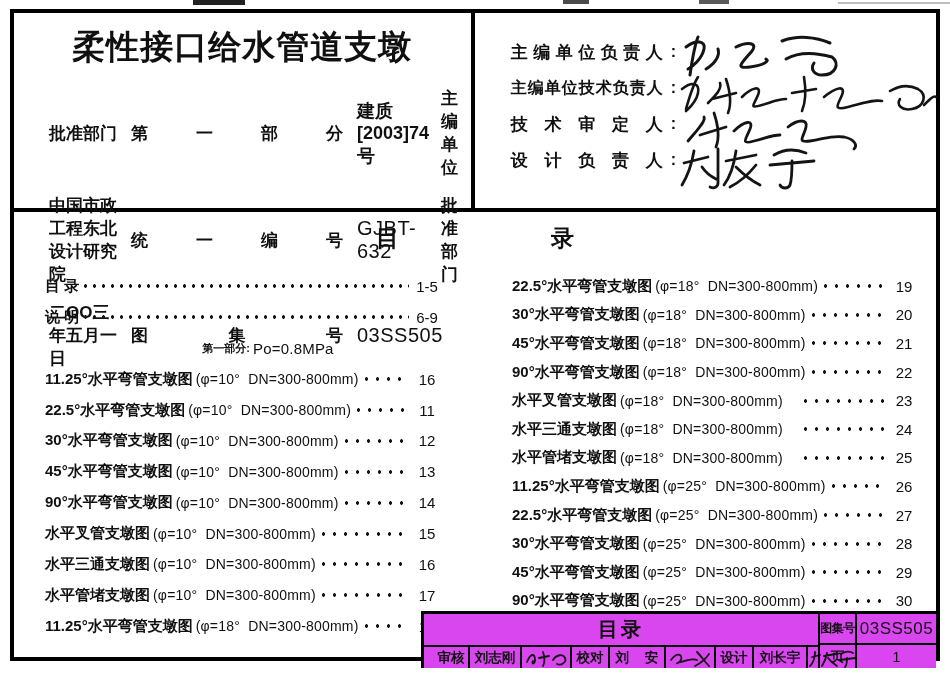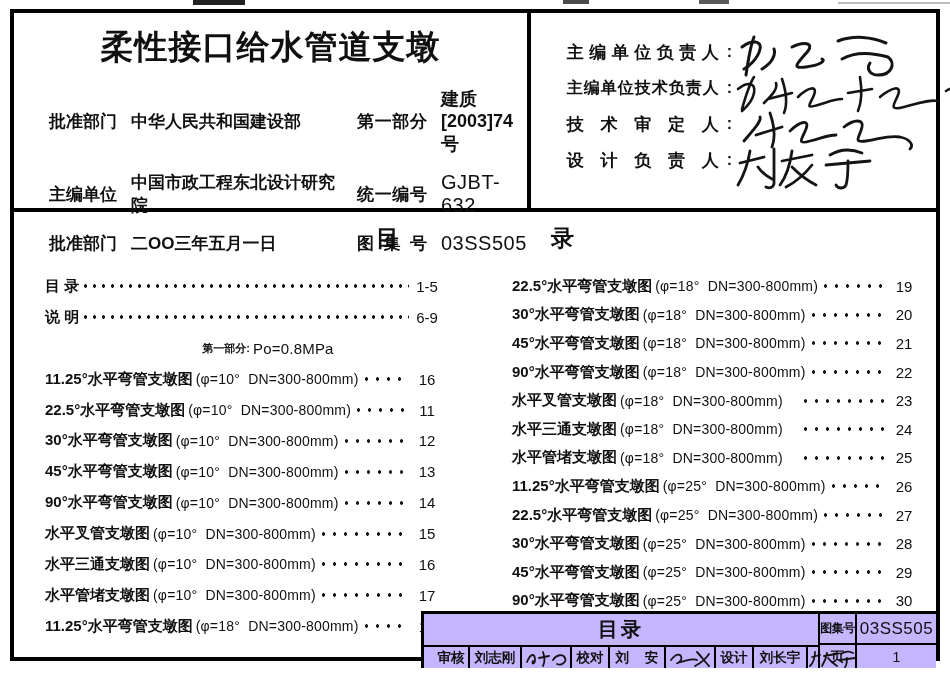"中华人民共和国建设部" span.m-value { html: <span>中华人民共和国建设部</span> -> none }
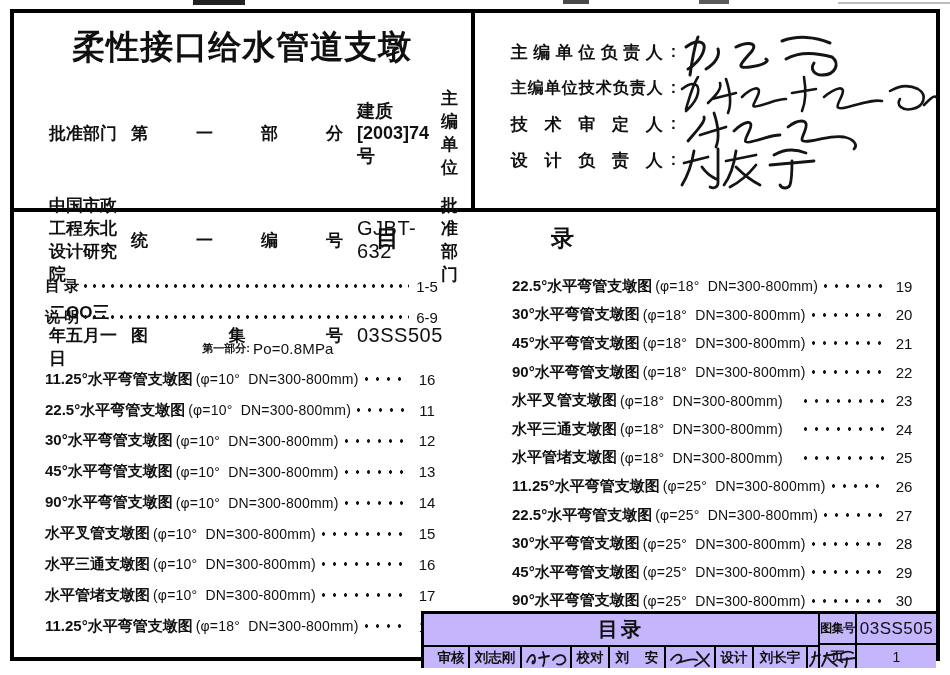"目录" .tblock { background: #c4b5fd -> #d946ef }
